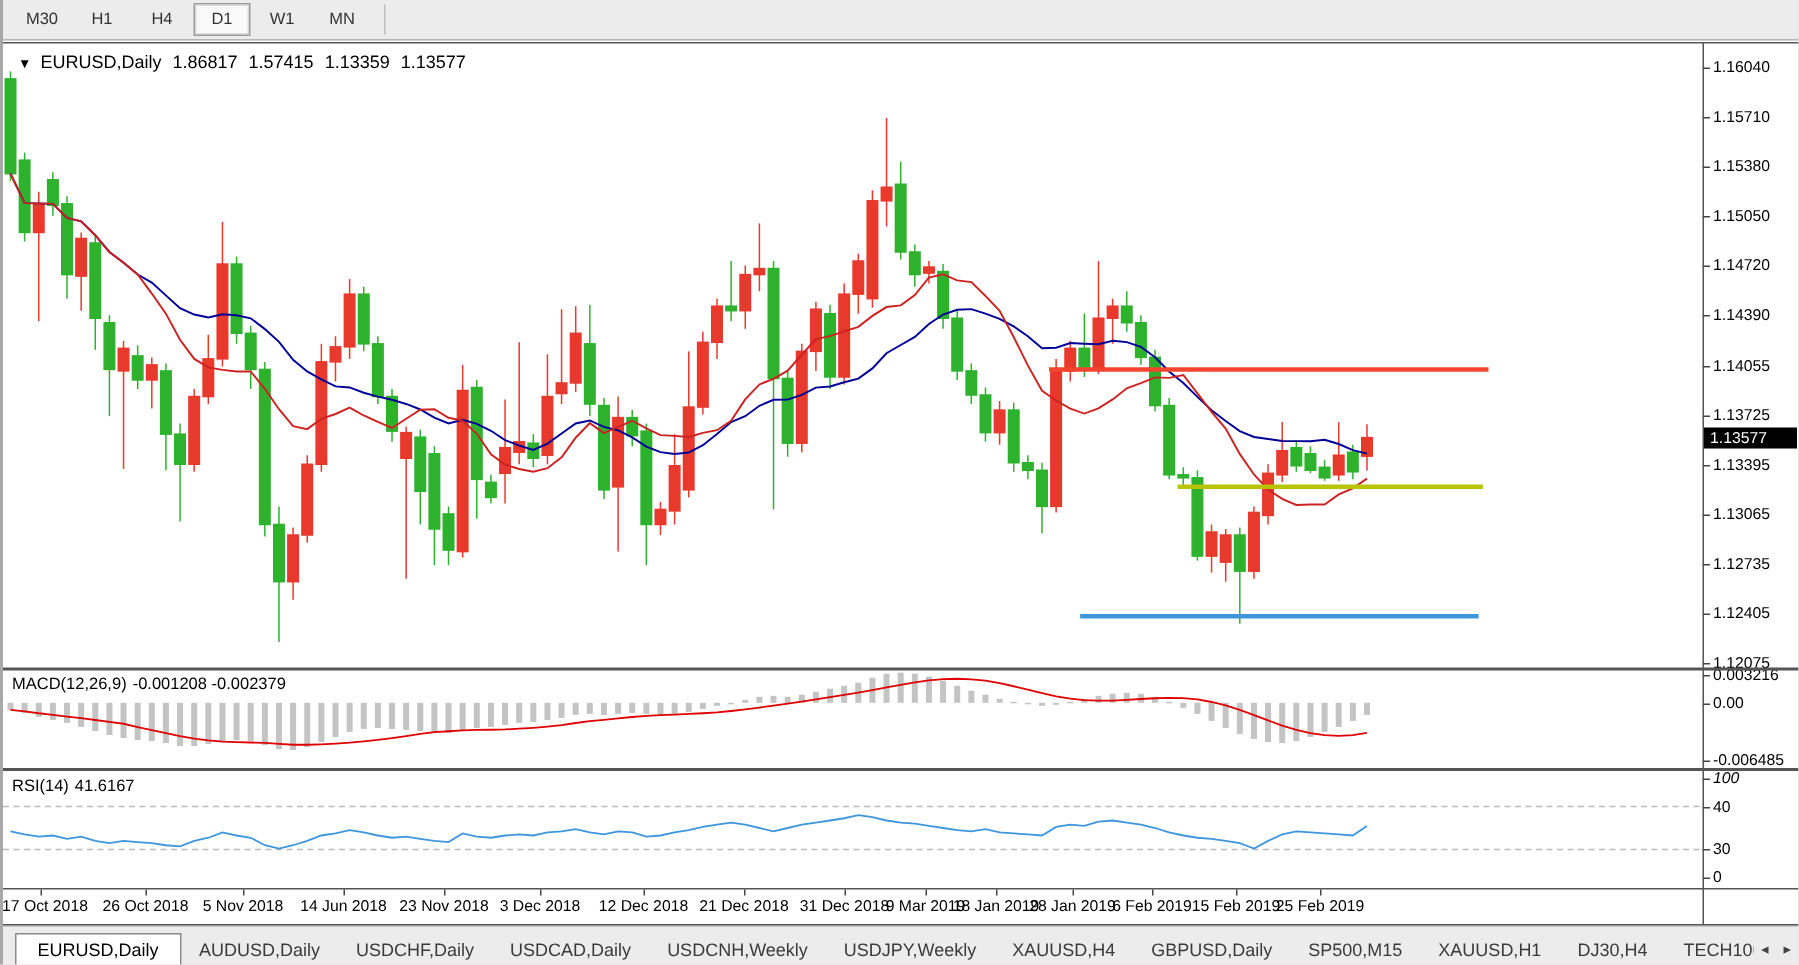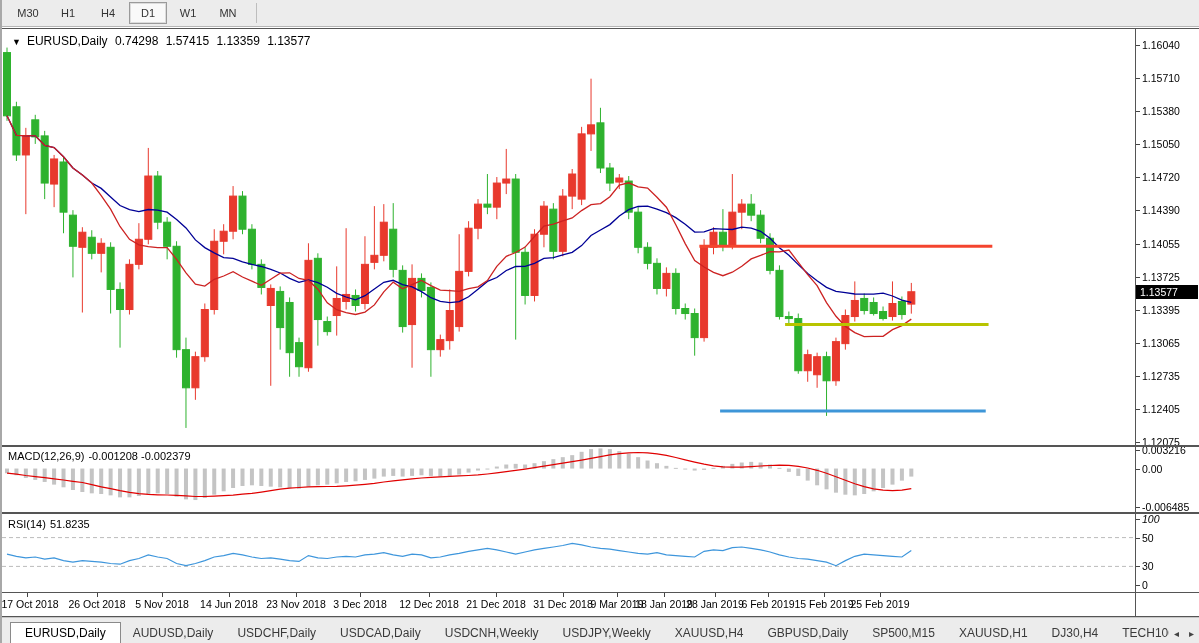"0.74298" span { text: 0.74298 -> 1.86817 }
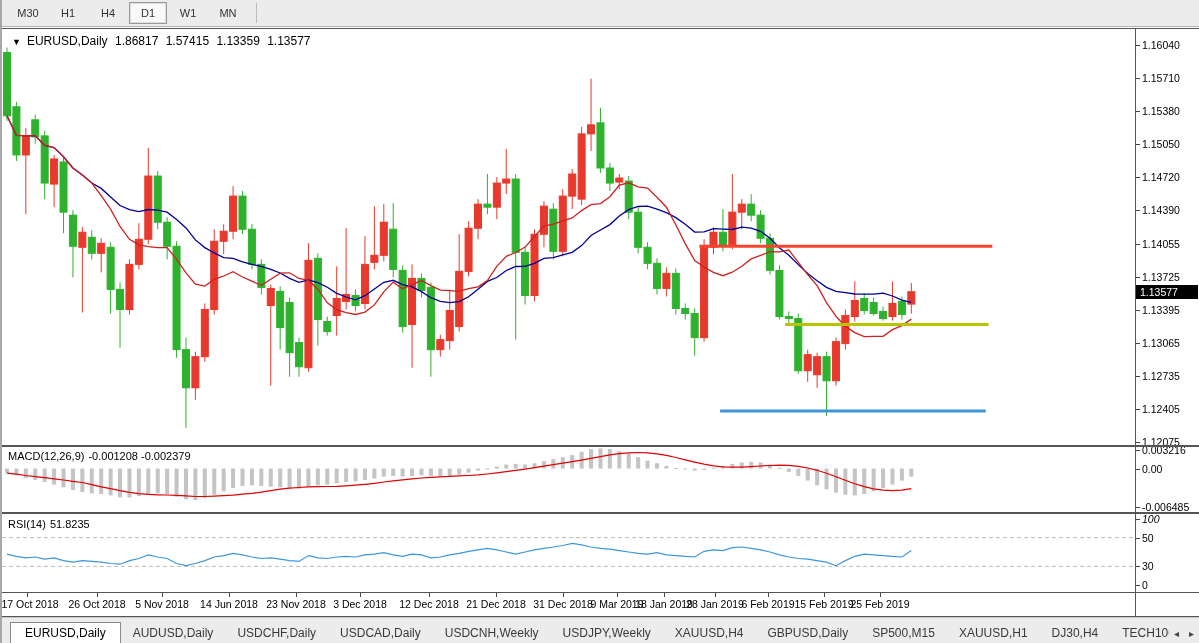"51.8235" span { text: 51.8235 -> 41.6167 }
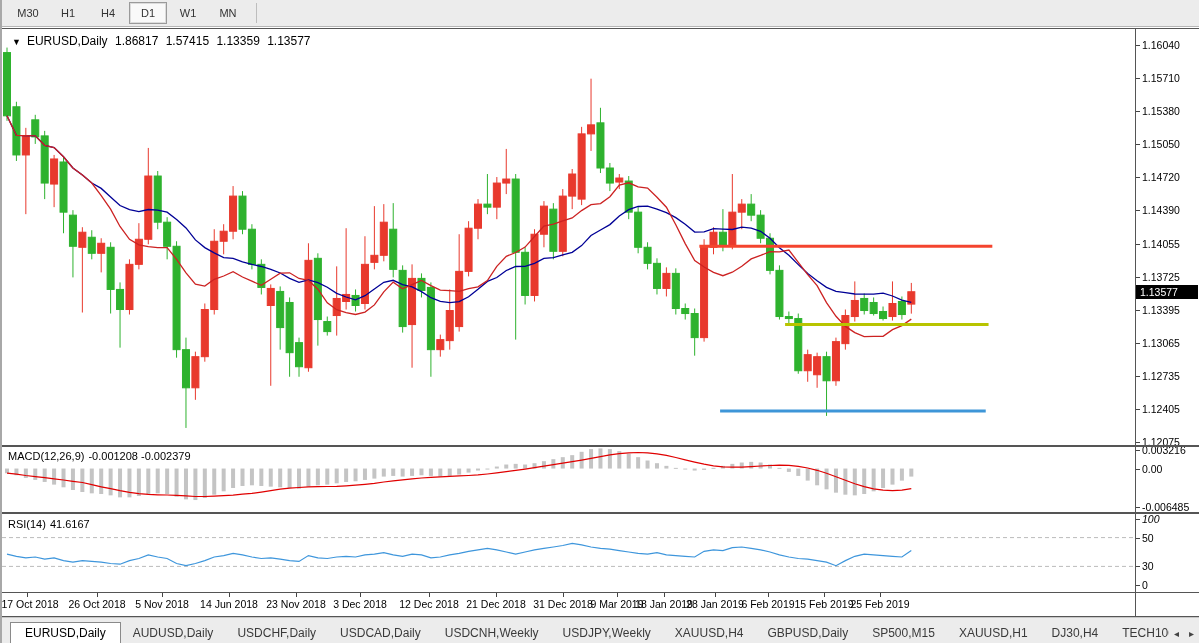"50" div.ax-label { text: 50 -> 40 }
